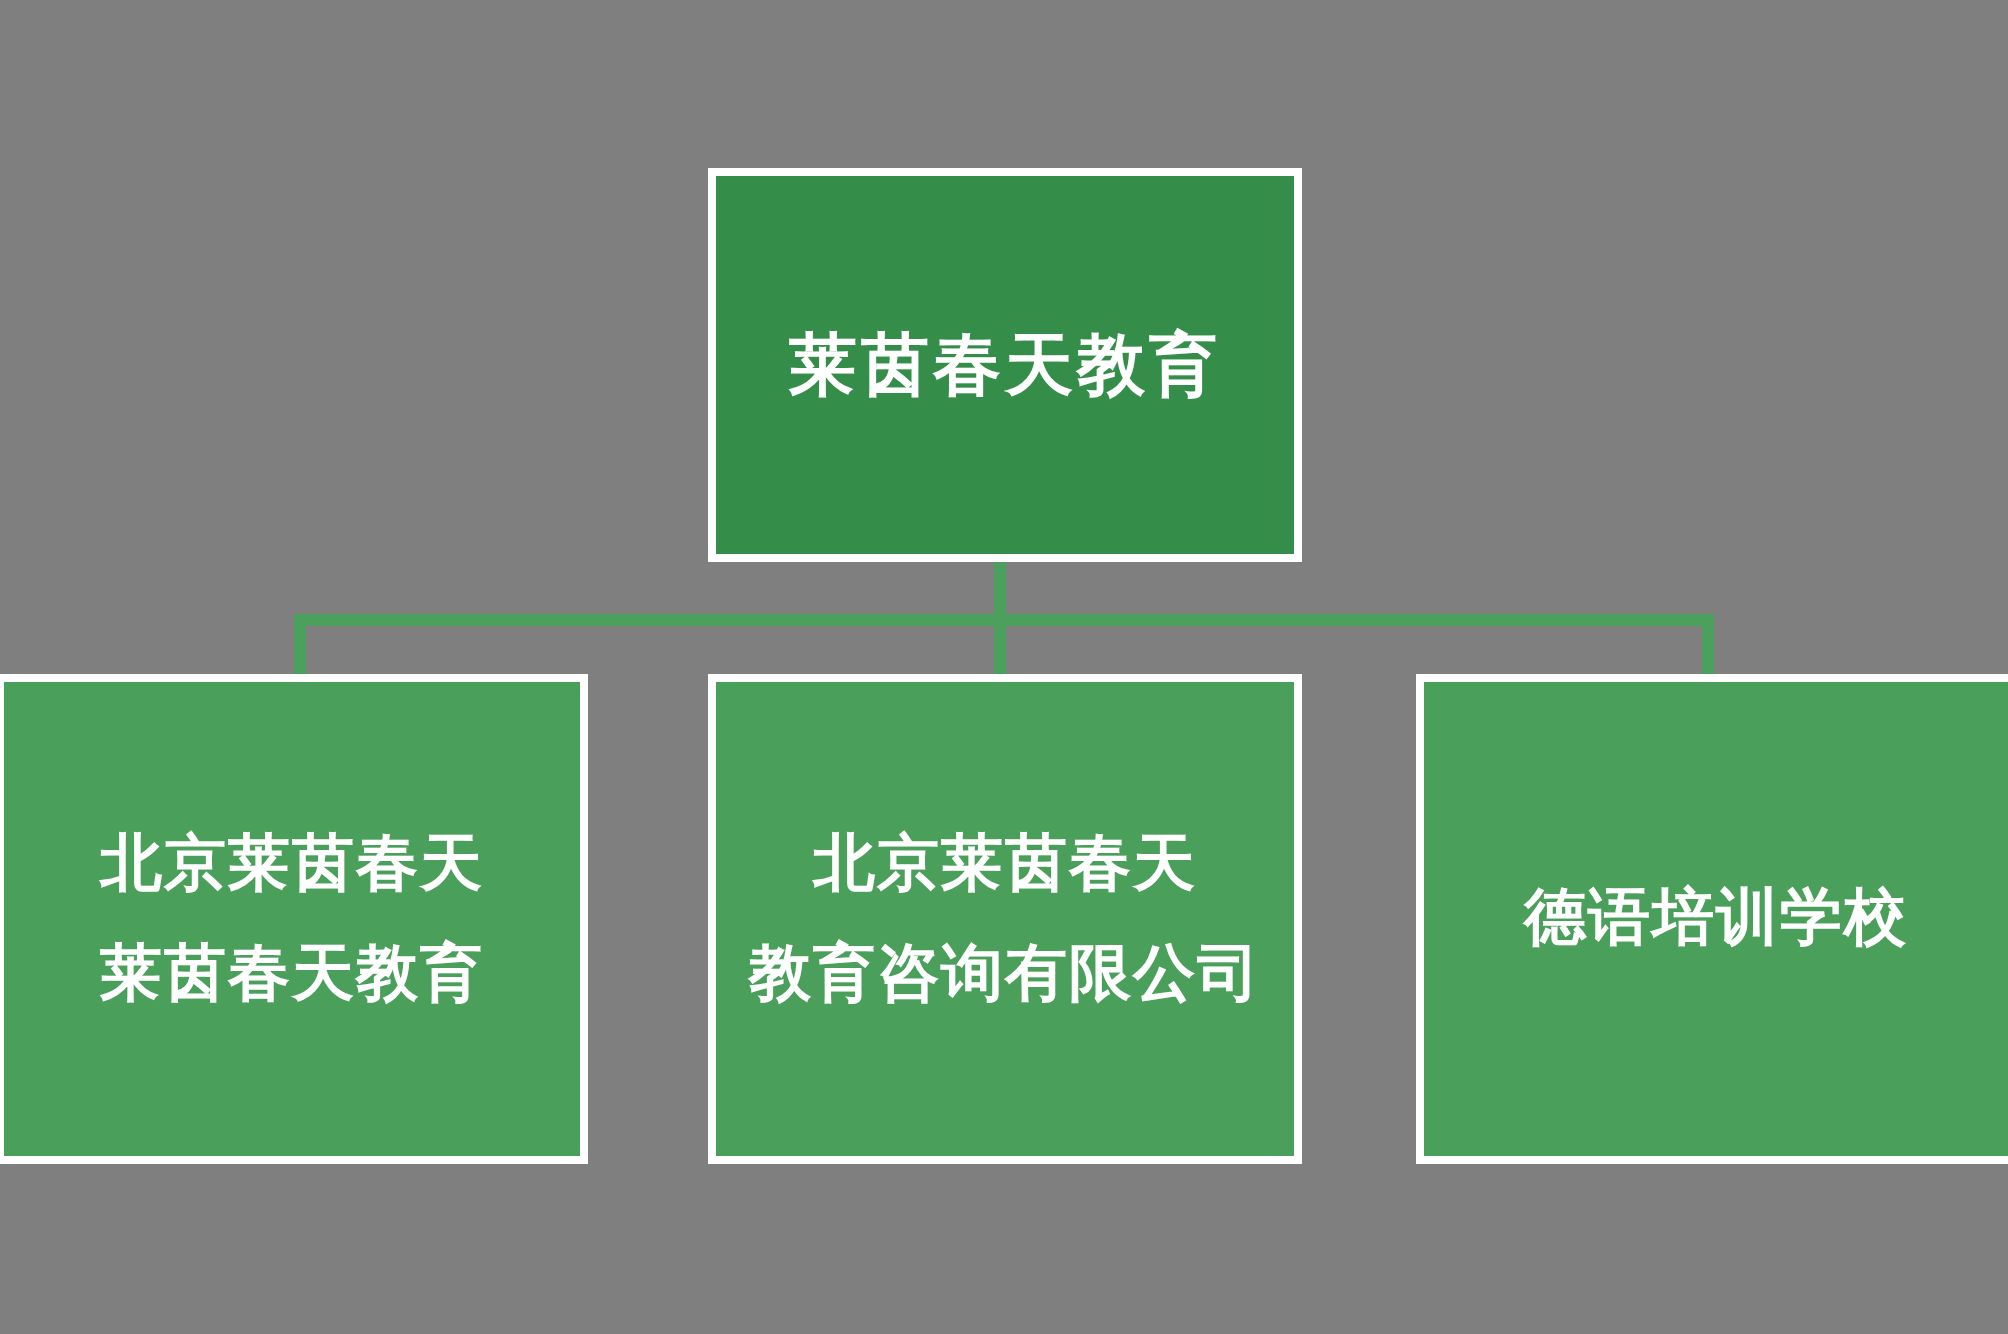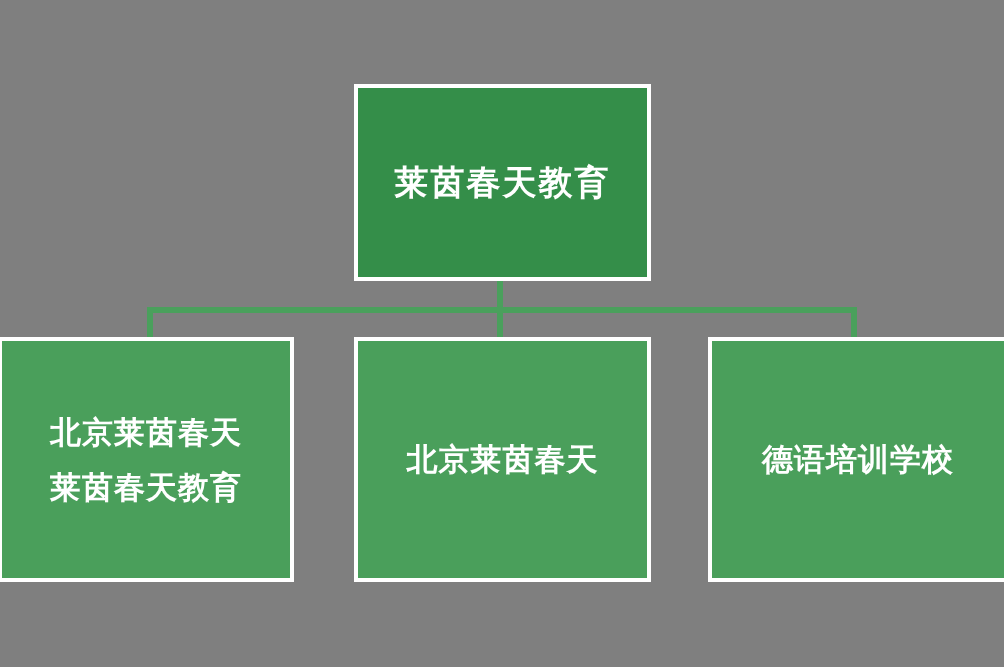"教育咨询有限公司" span.node-line { html: none -> <span>教育咨询有限公司</span> }
